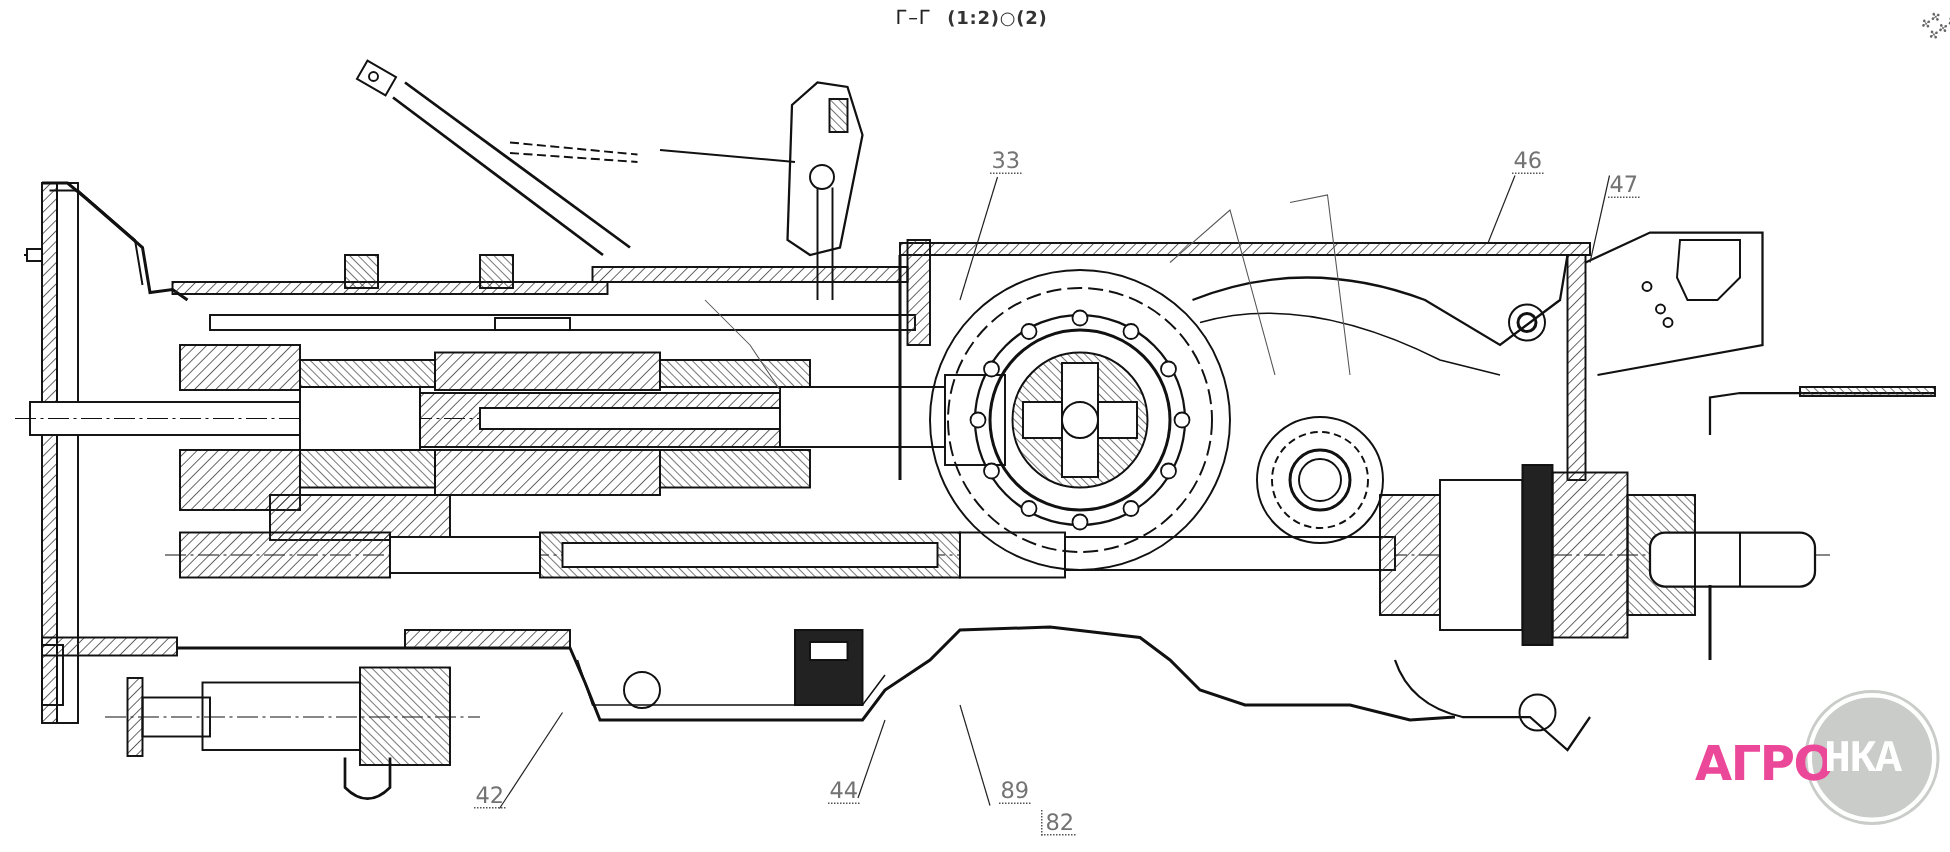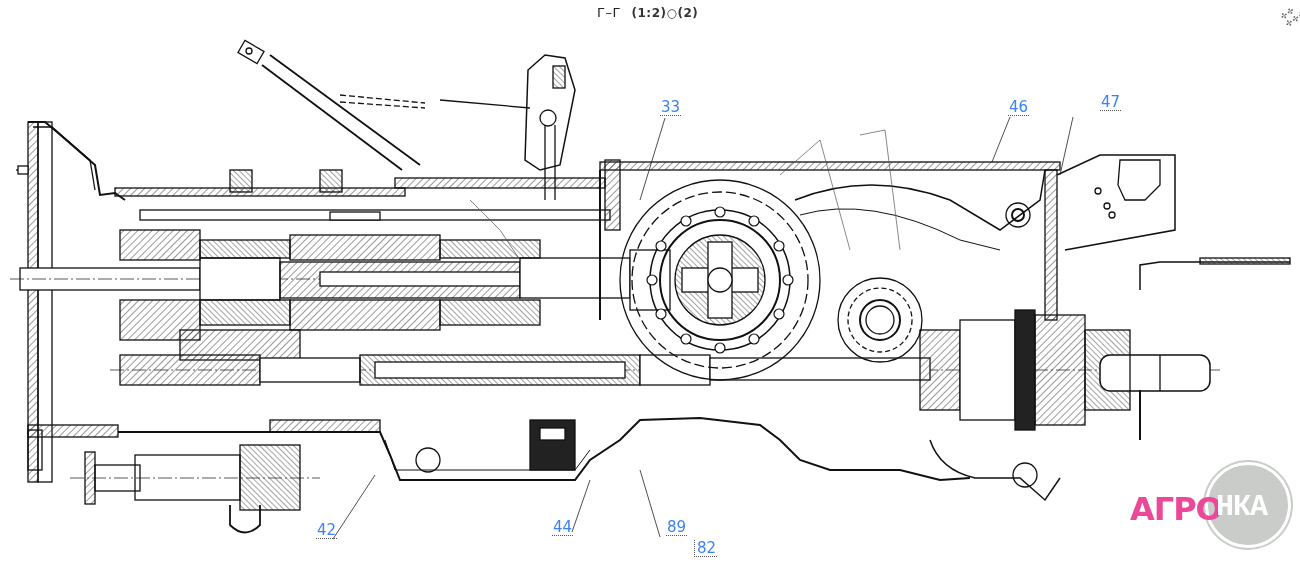"33" .callout { color: #3b82f6 -> #737373 }
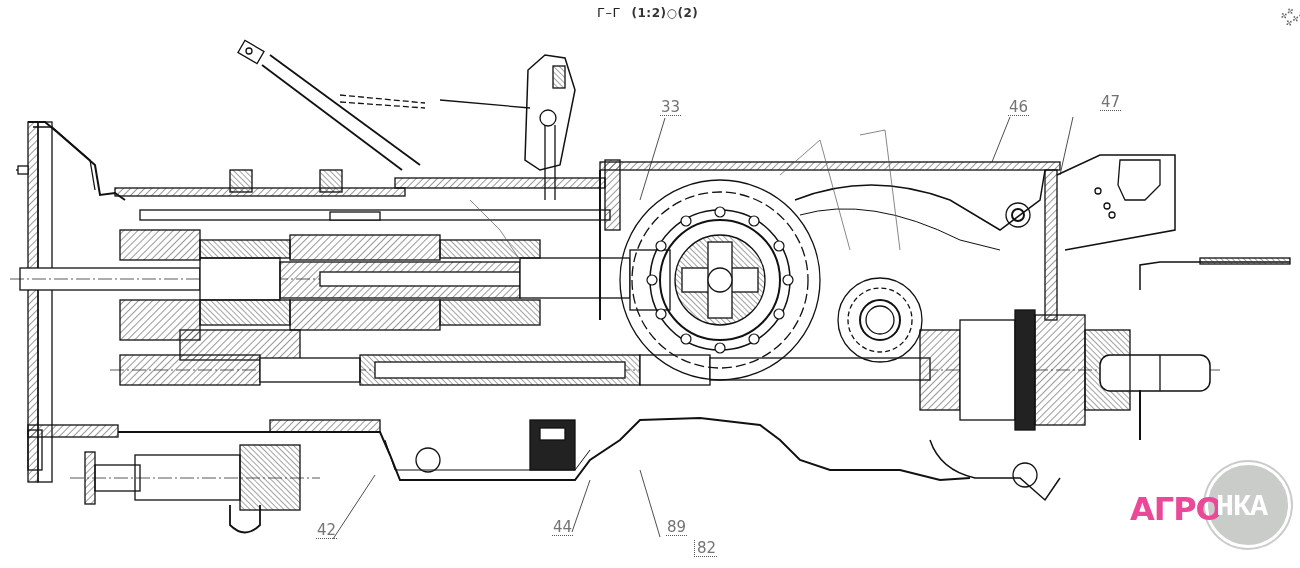"47" div.callout { margin-left: 28px -> none; top: 94px -> 115px }
